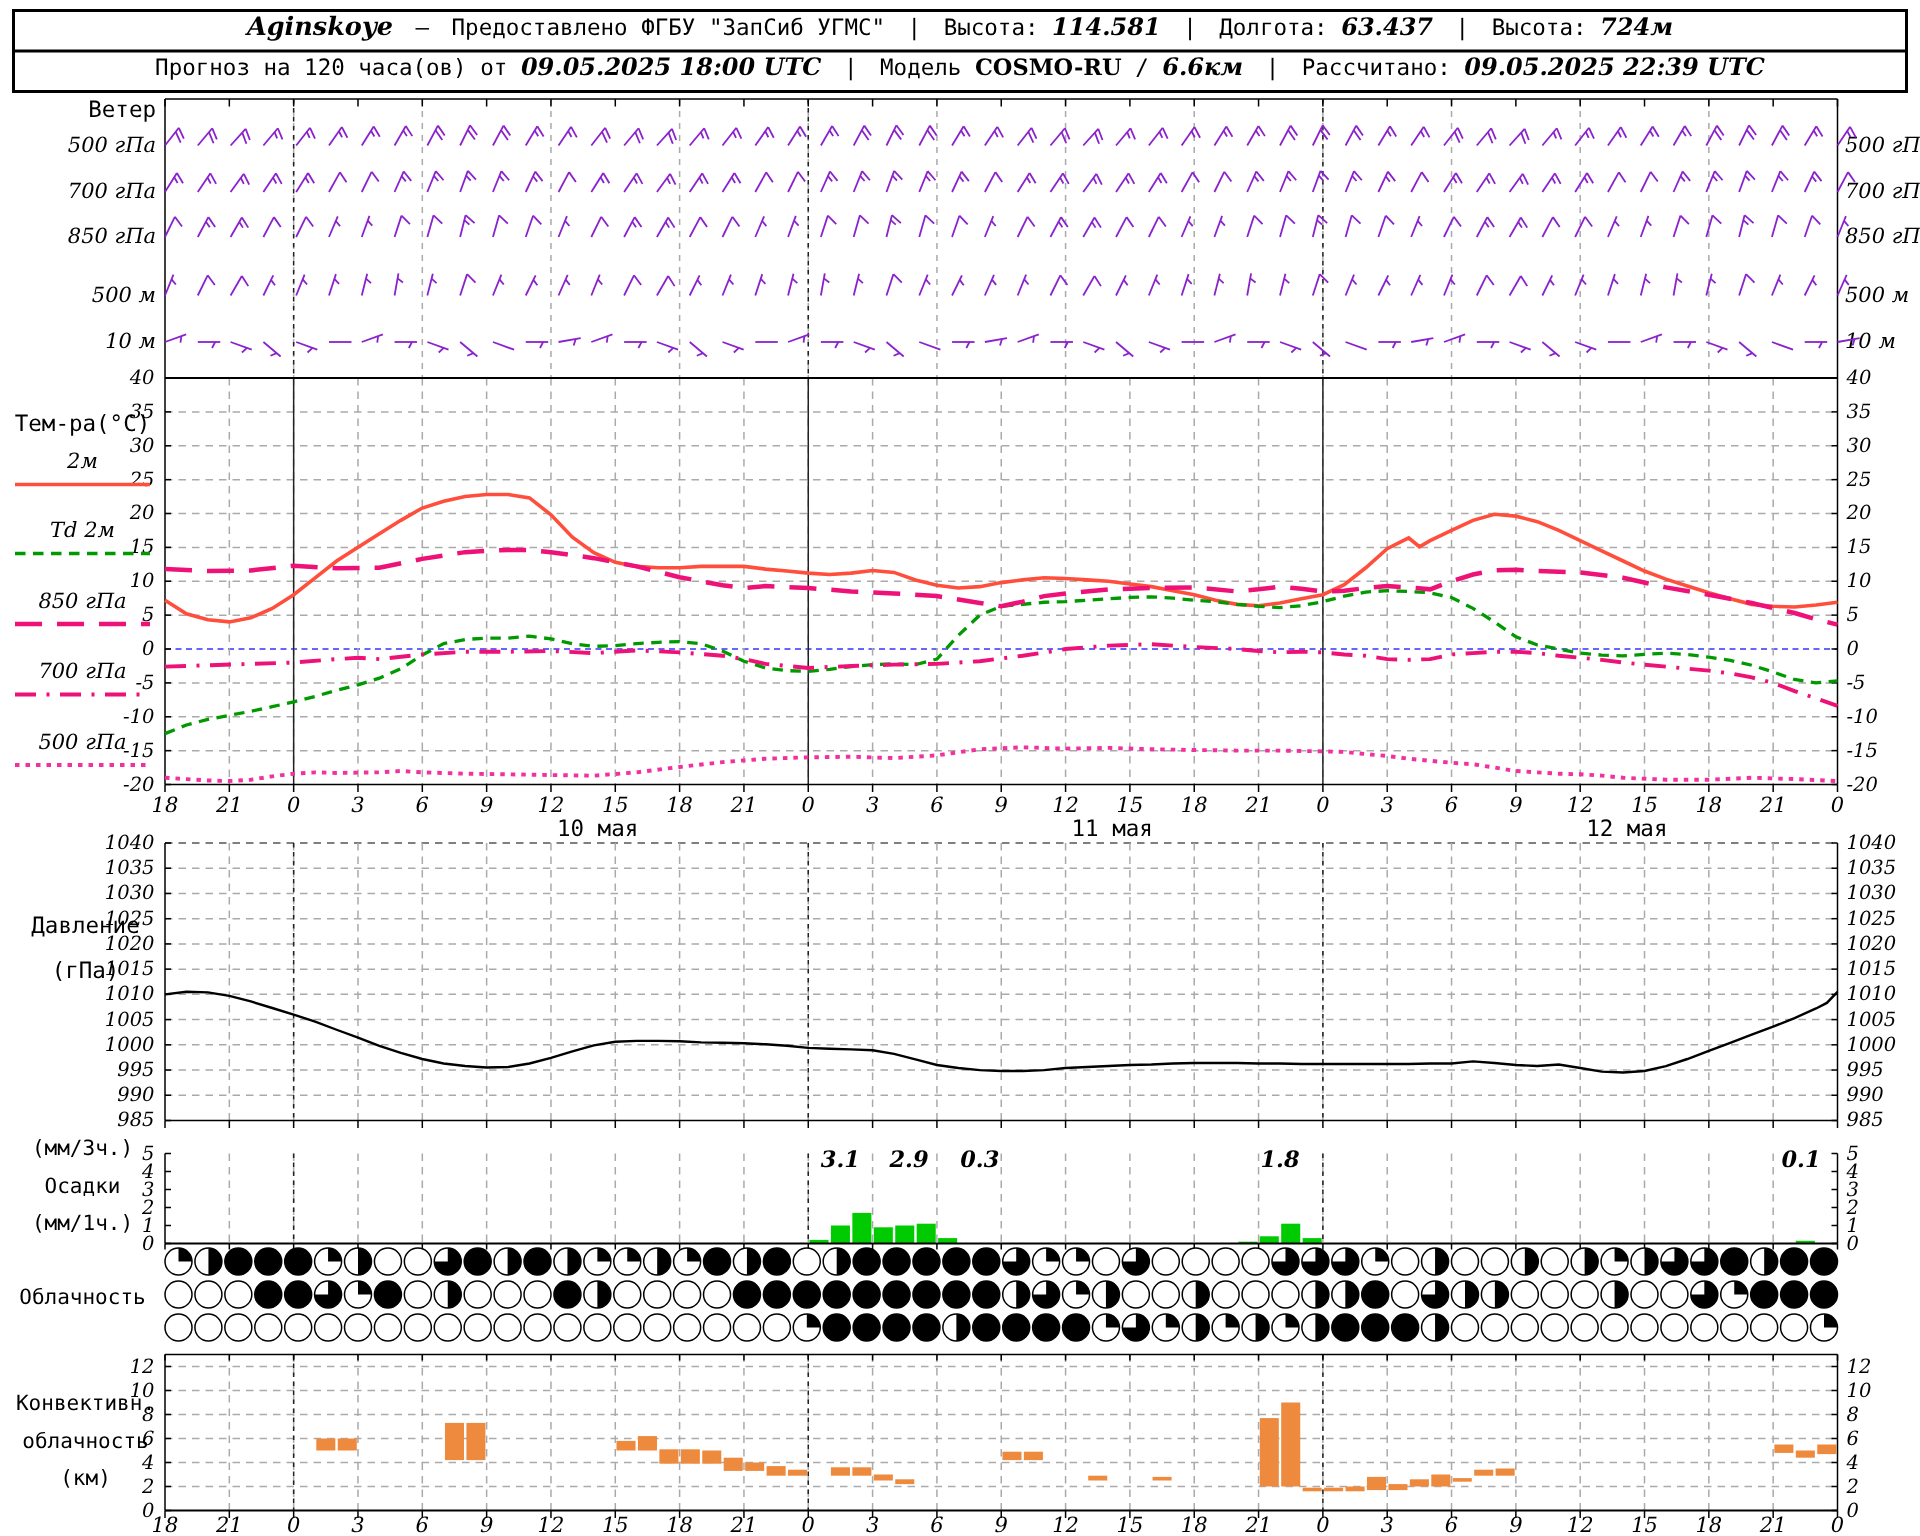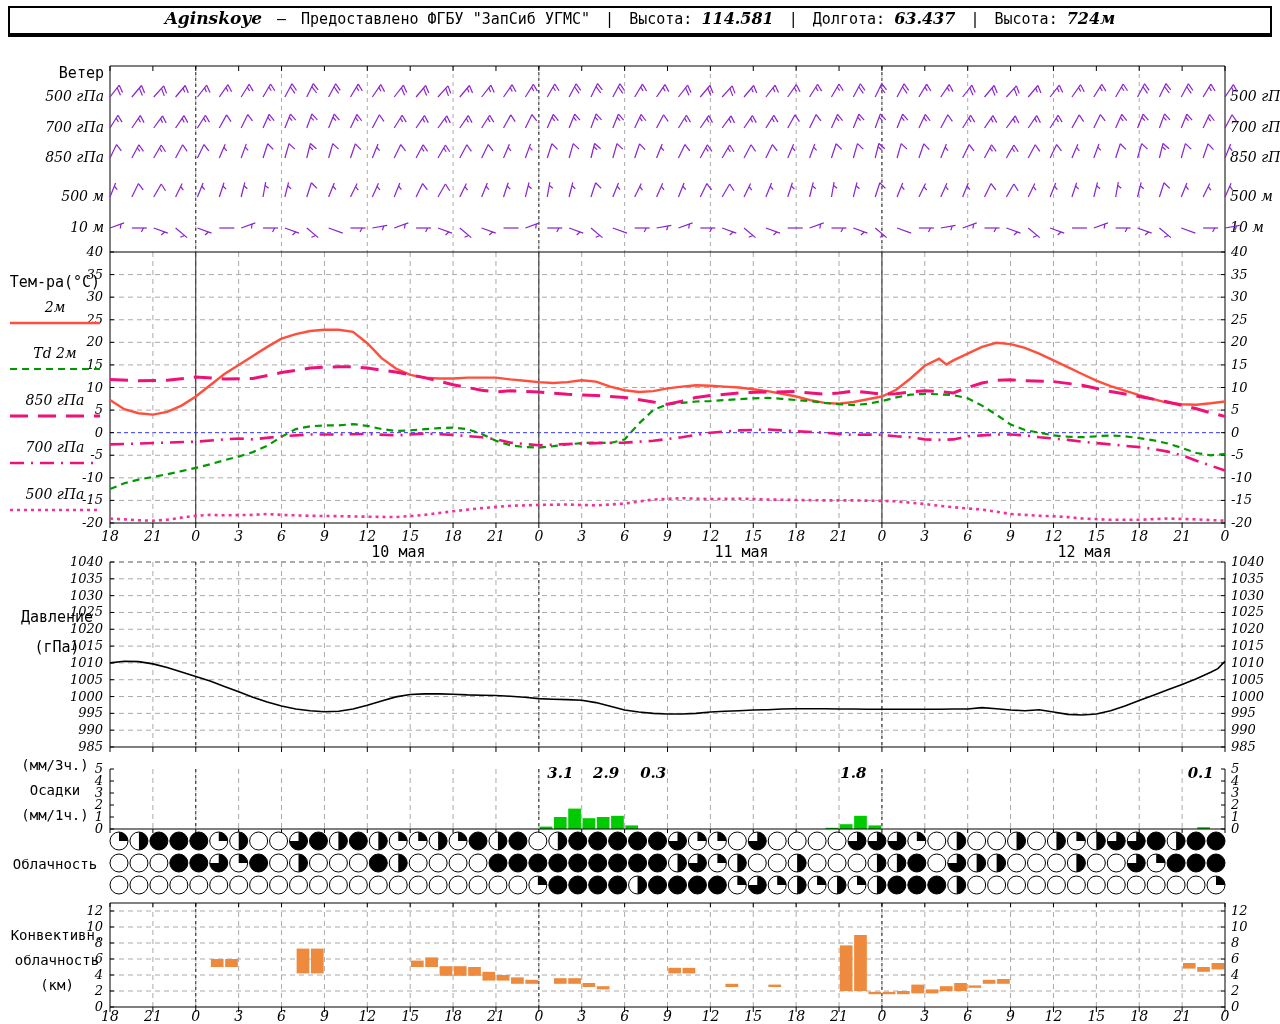"Прогноз на 120 часа(ов) от" div.hrow { html: none -> <div> <span>Прогноз на 120 часа(ов) от</span> <span>09.05.2025 18:00 UTC</span> <span>|</span> <span>Модель</span> <span>COSMO-RU</span> <span>/</span> <span>6.6км</span> <span>|</span> <span>Рассчитано:</span> <span>09.05.2025 22:39 UTC</span> </div> }
